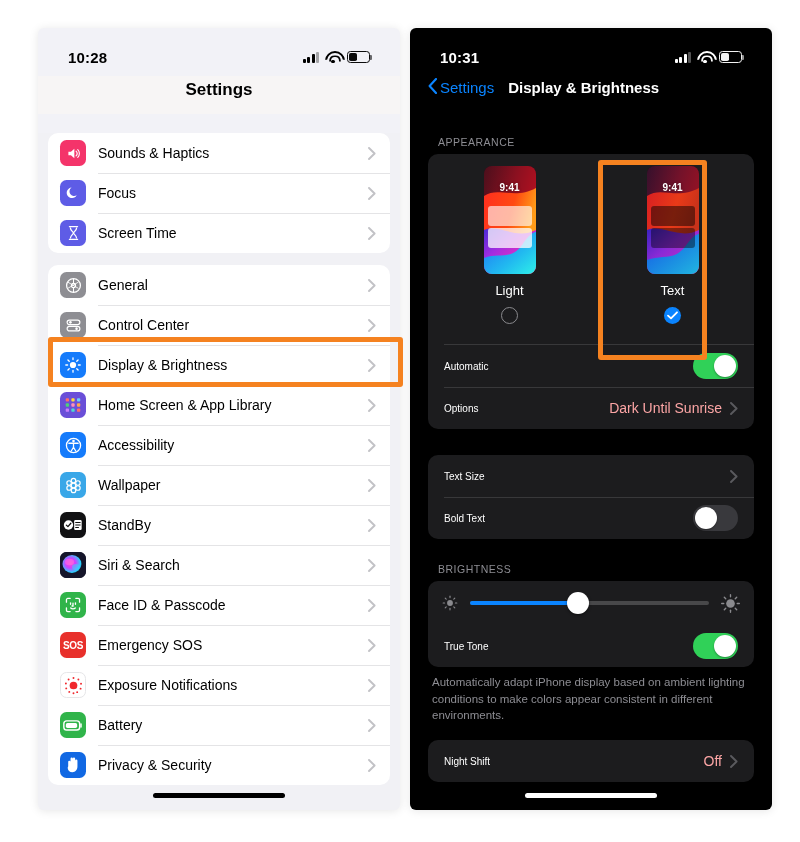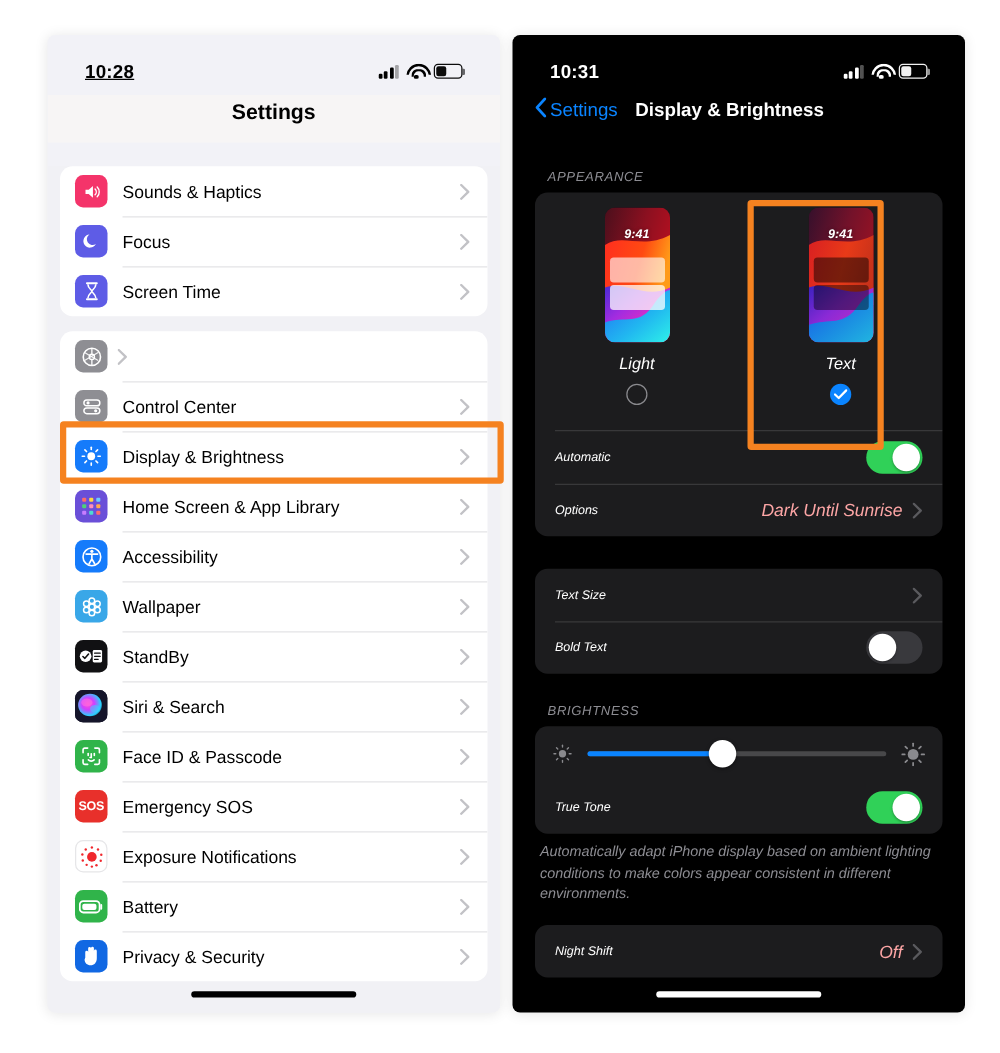"10:28" .light .sb-time, .light .sb-right { text-decoration: underline -> none }
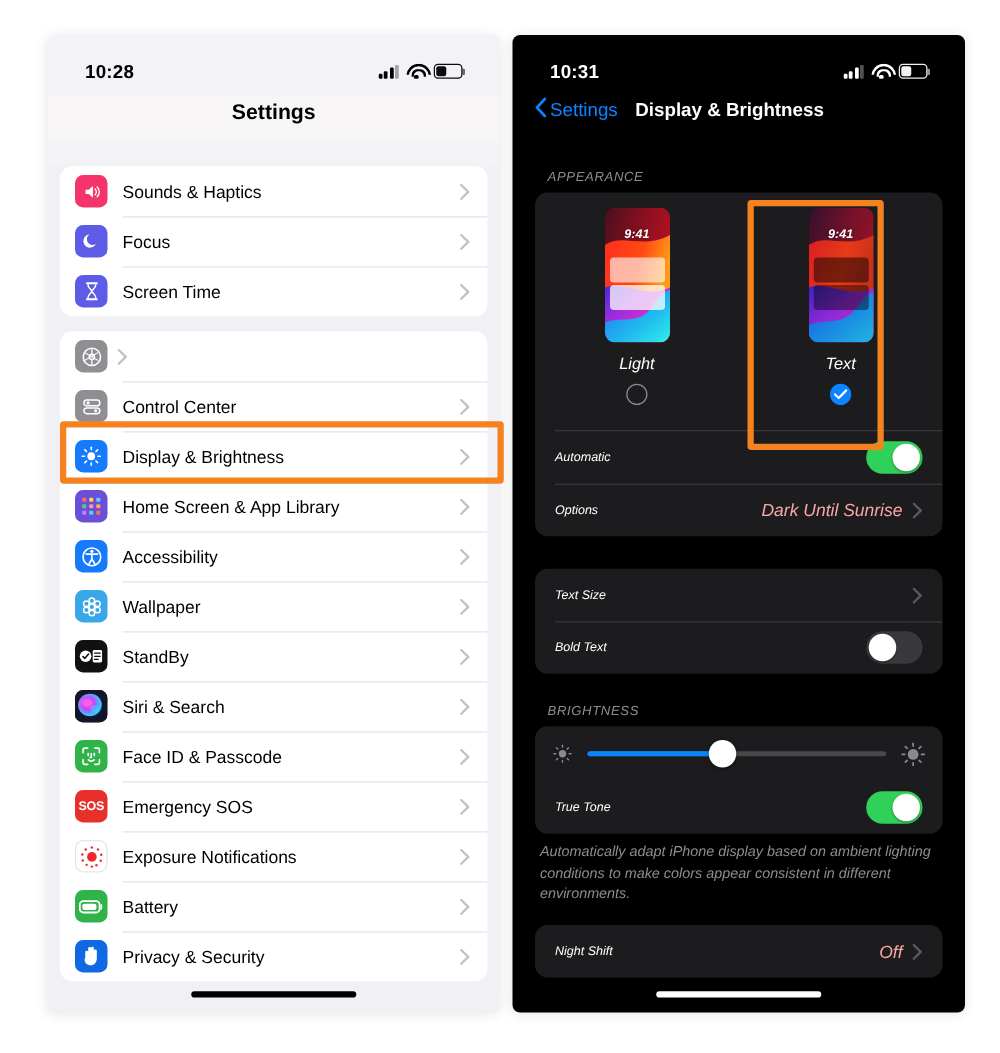"APPEARANCE" .body-right { font-style: italic -> none }
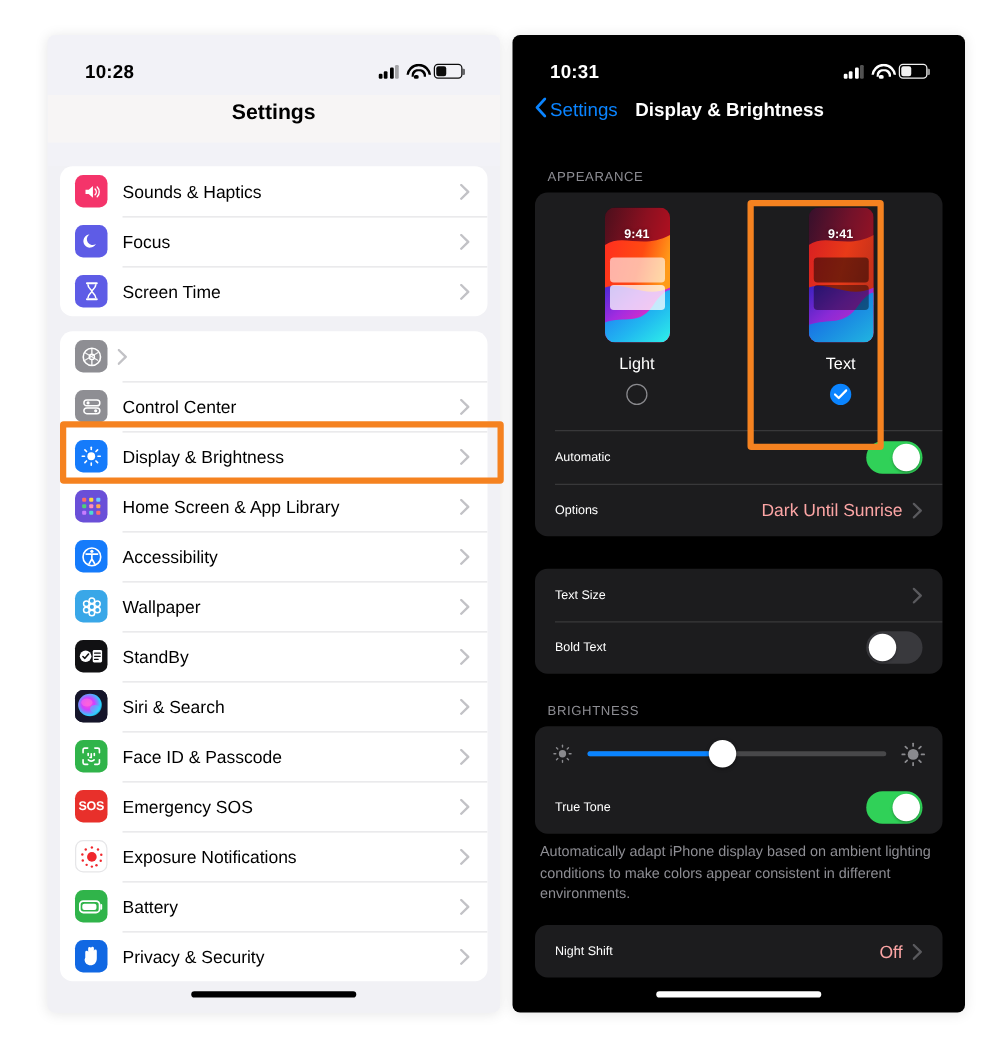"General" span.row-label { html: none -> <span>General</span> }
